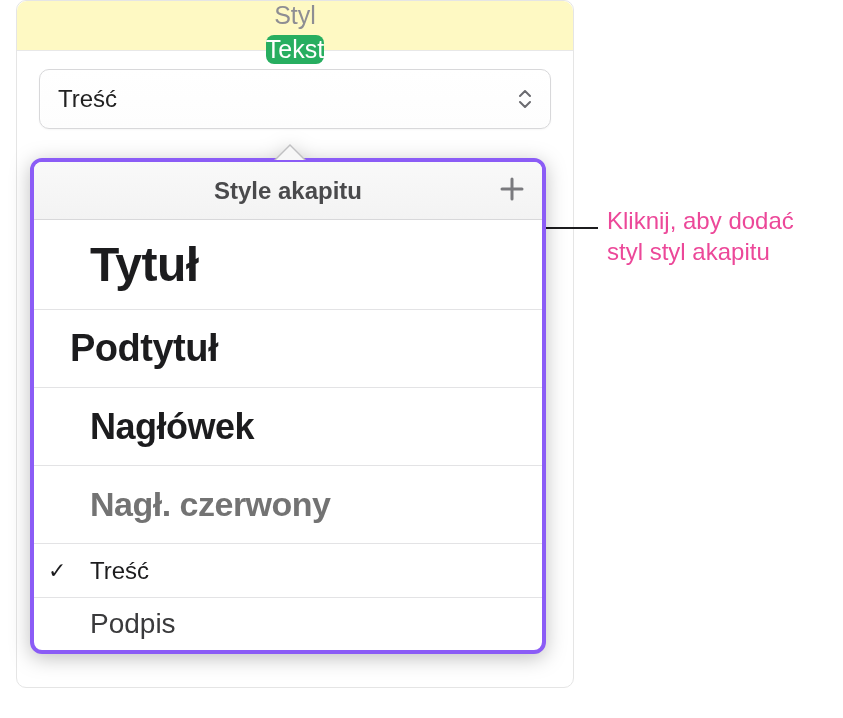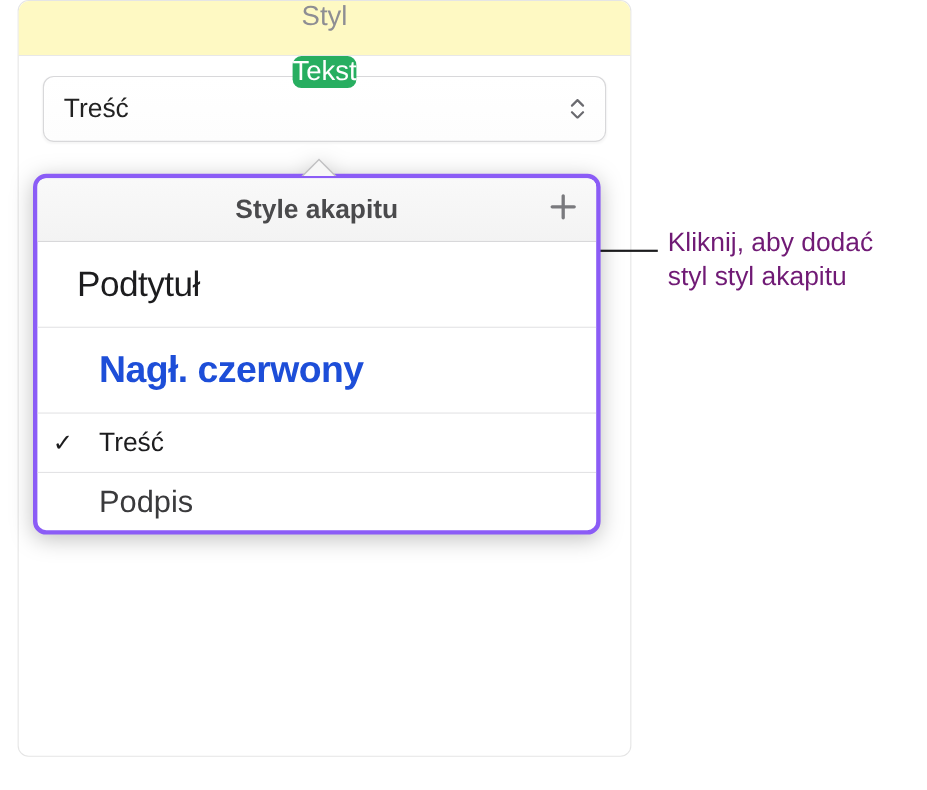"Tekst" .tab.active { margin: 21px 4px -> 5px 4px }
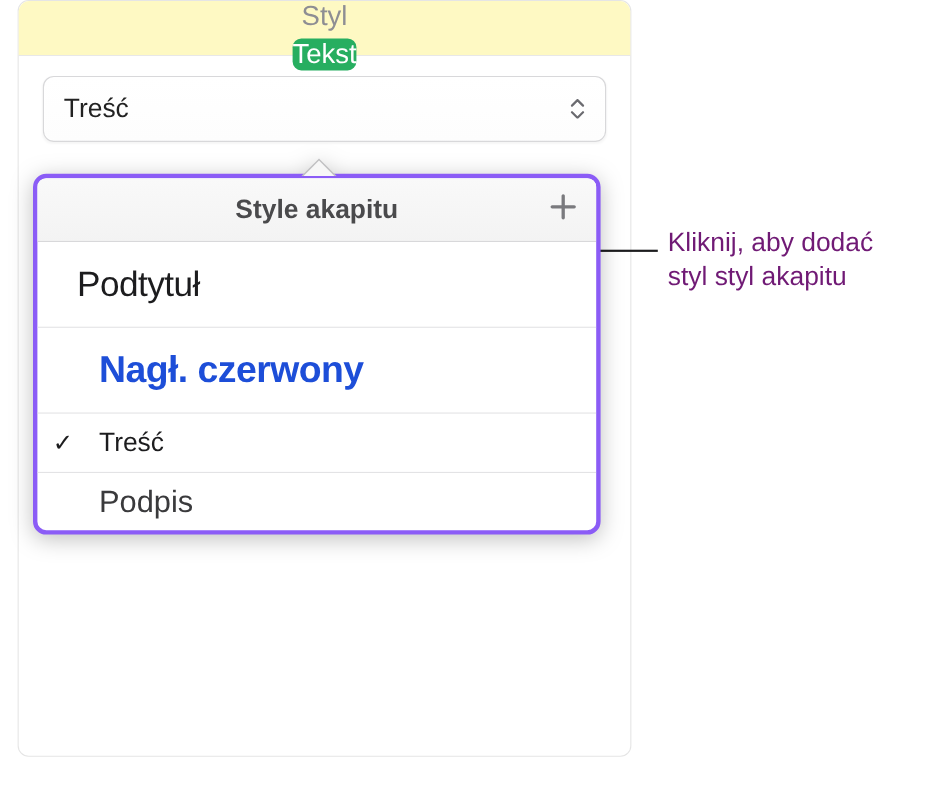"Kliknij, aby dodać" .callout-text { color: #701a75 -> #ec4899 }
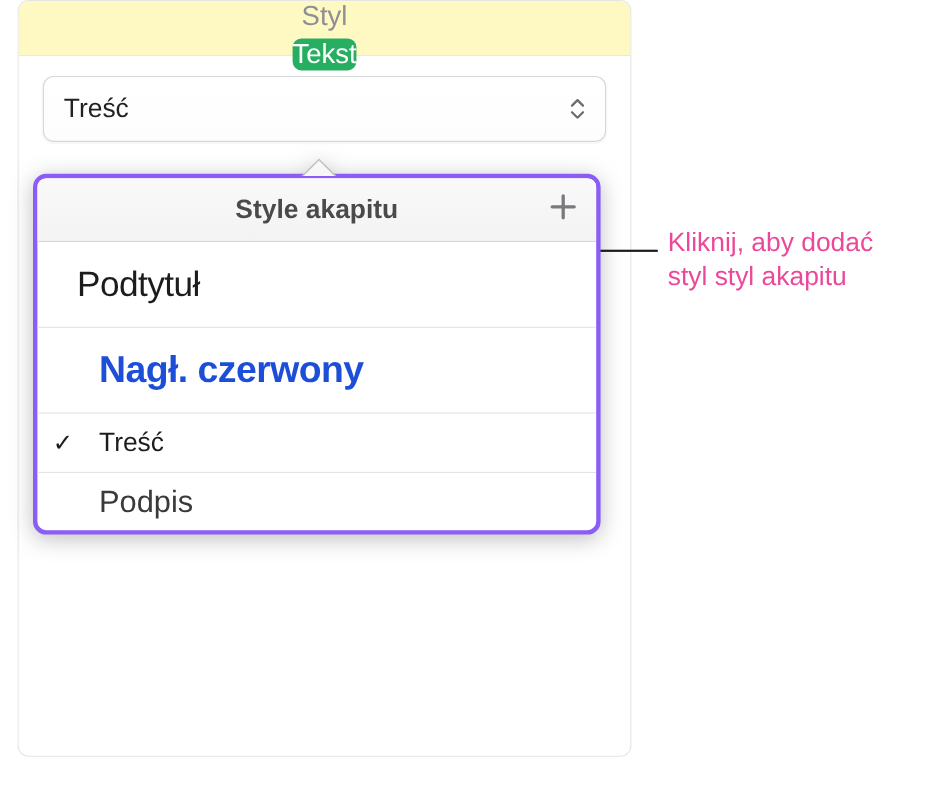"Tytuł" li.style-item { html: none -> <li> <span>Tytuł</span> </li> }
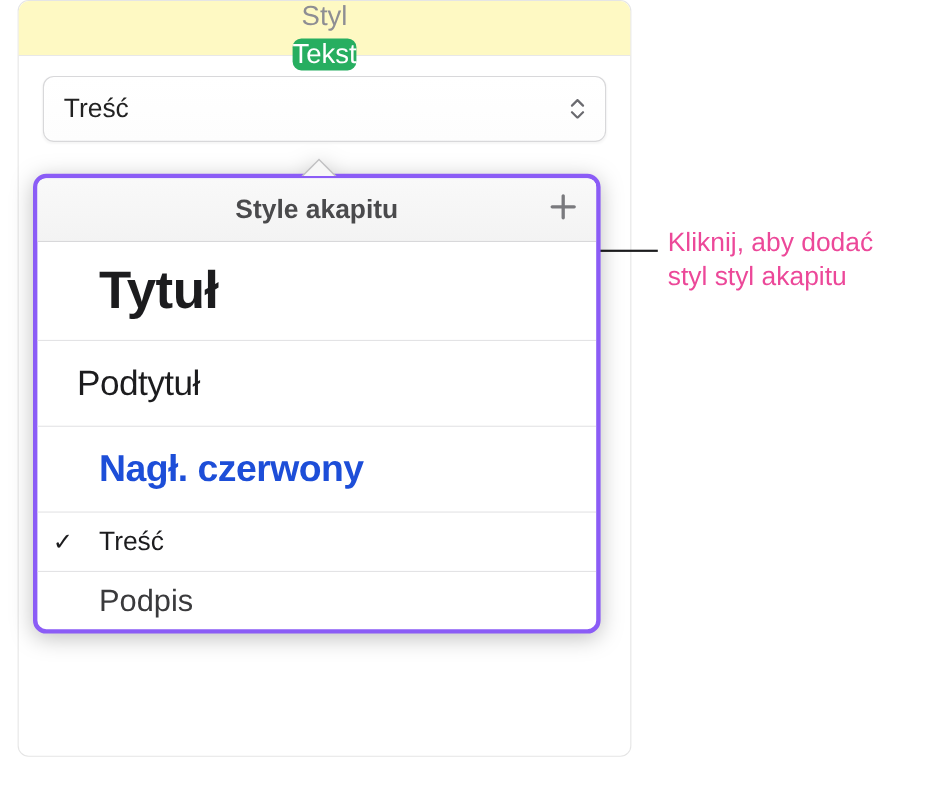"Podtytuł" .s-podtytul { font-size: 32px -> 38px; font-weight: 400 -> 700 }
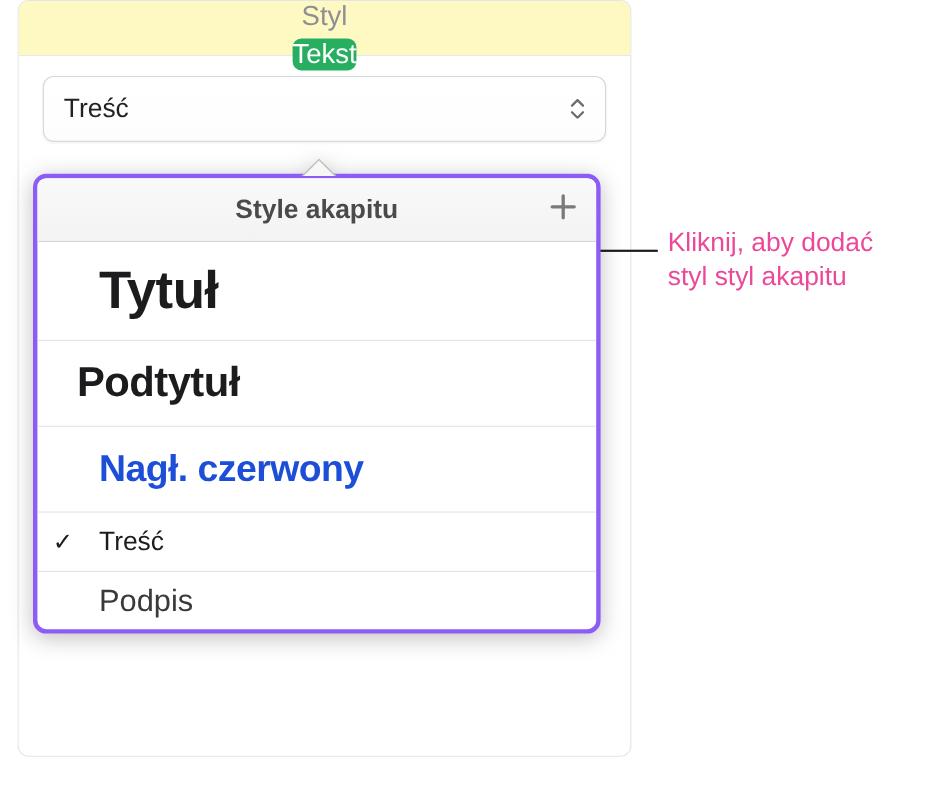"Nagłówek" li.style-item { html: none -> <li> <span>Nagłówek</span> </li> }
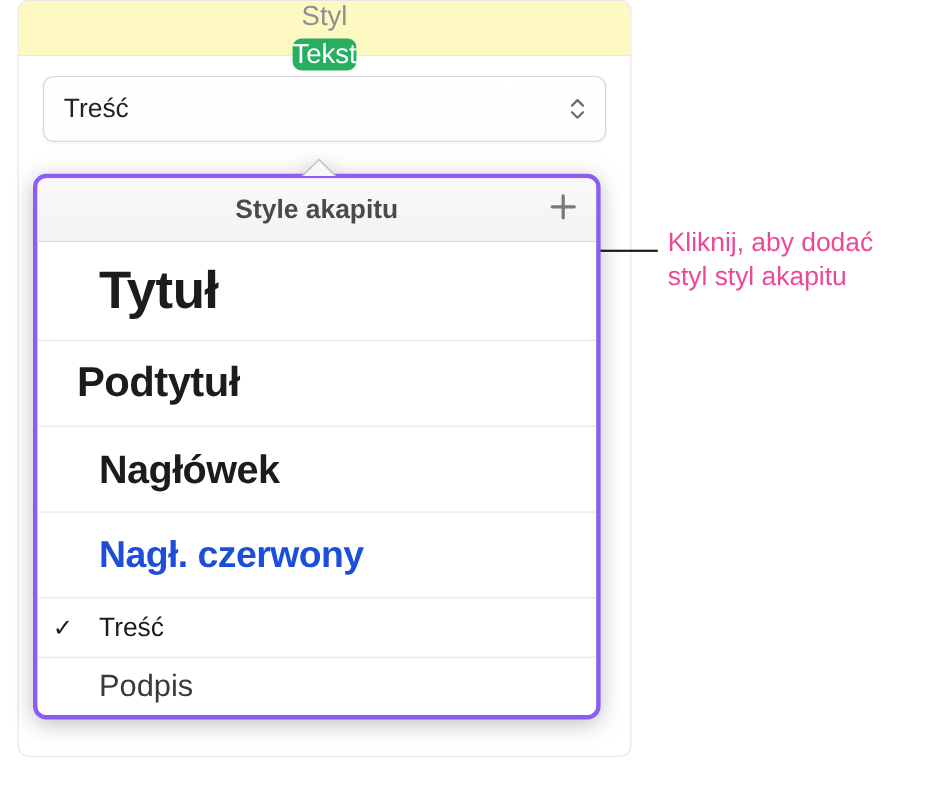"Nagł. czerwony" .s-czerwony { color: #1d4ed8 -> #737373 }
